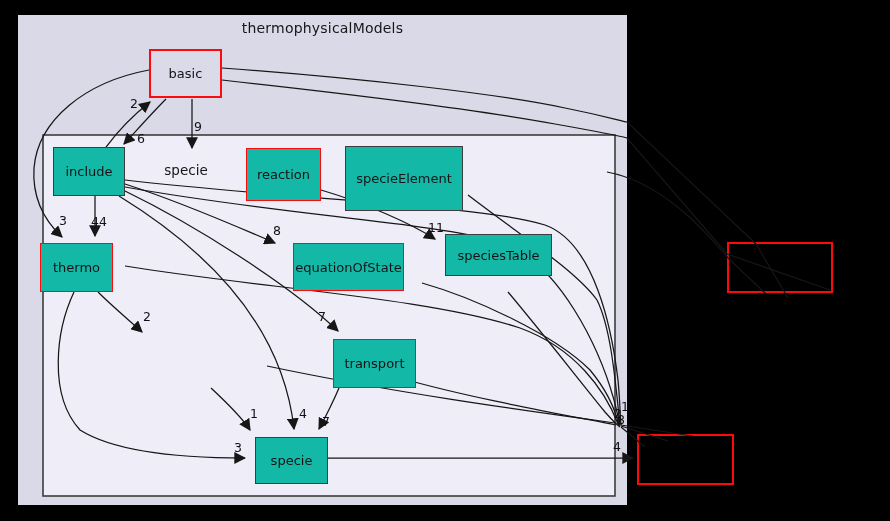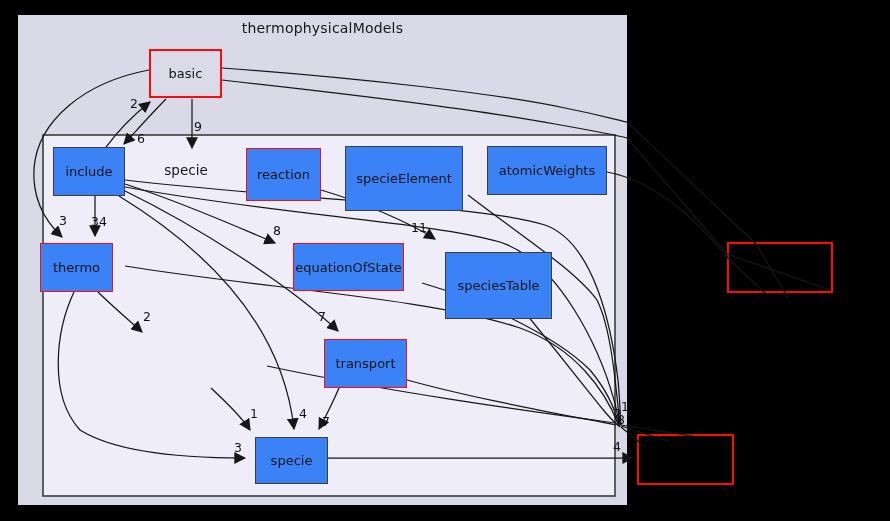"include" .node { background: #3b82f6 -> #14b8a6 }
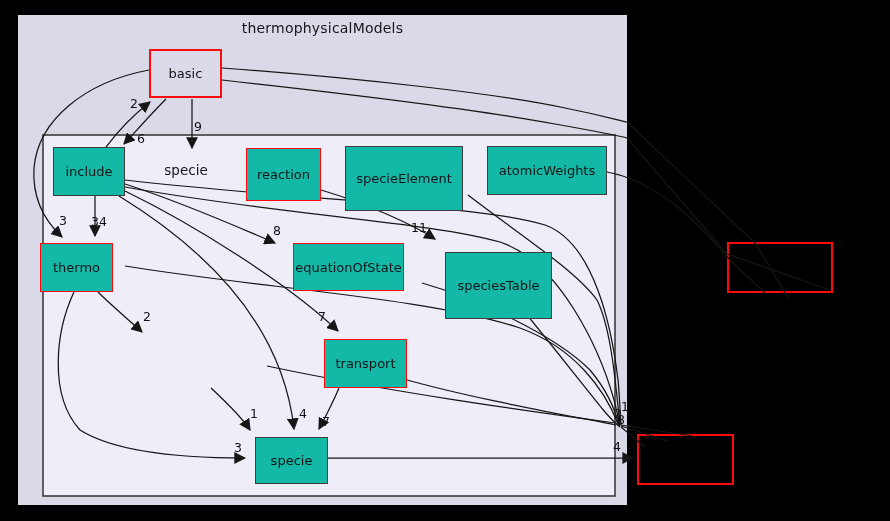"atomicWeights" div.node { html: <div> <span>atomicWeights</span> </div> -> none }
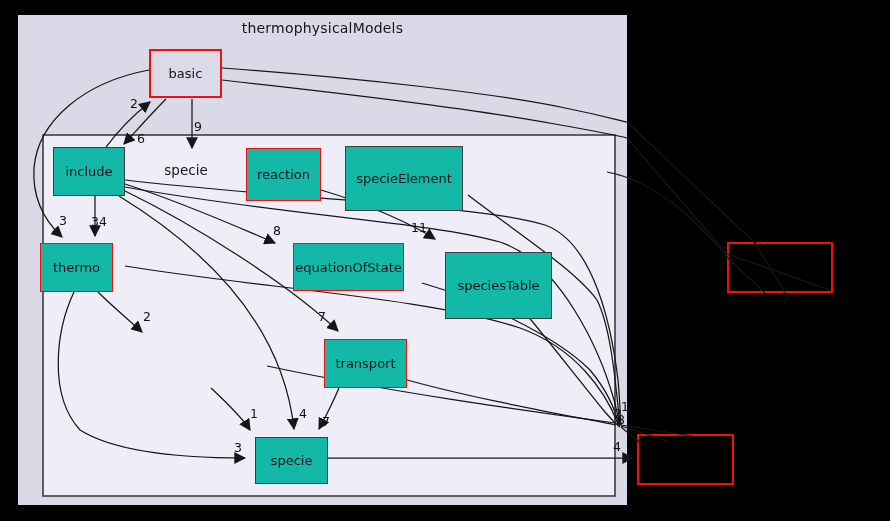"34" span.el { text: 34 -> 44 }
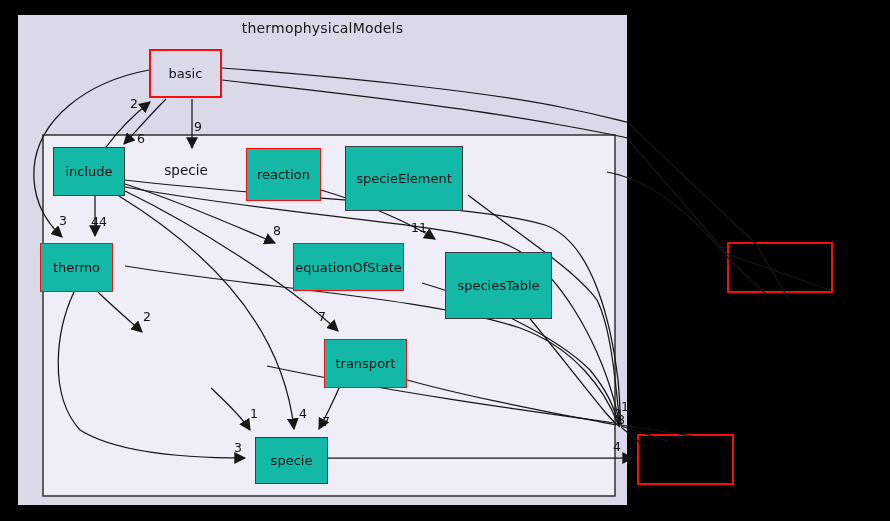"11" span.el { left: 419px -> 436px }
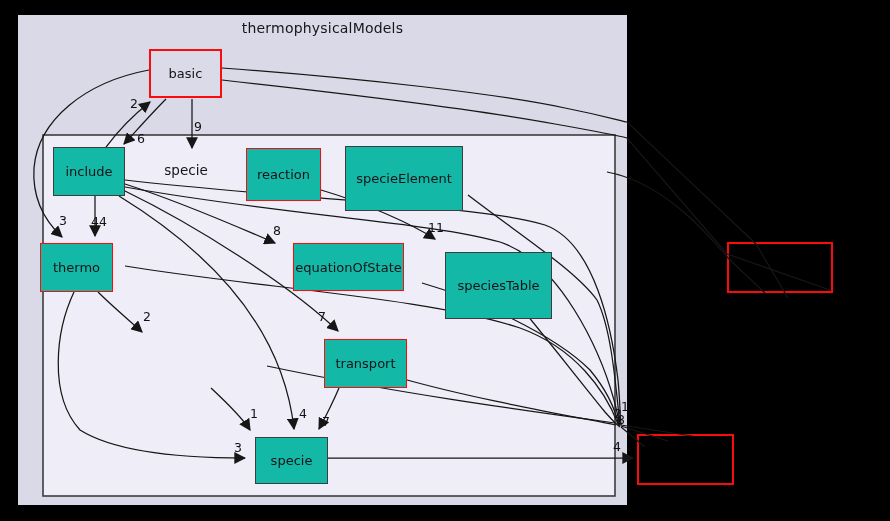"speciesTable" div.node { height: 67px -> 42px; top: 252px -> 234px }
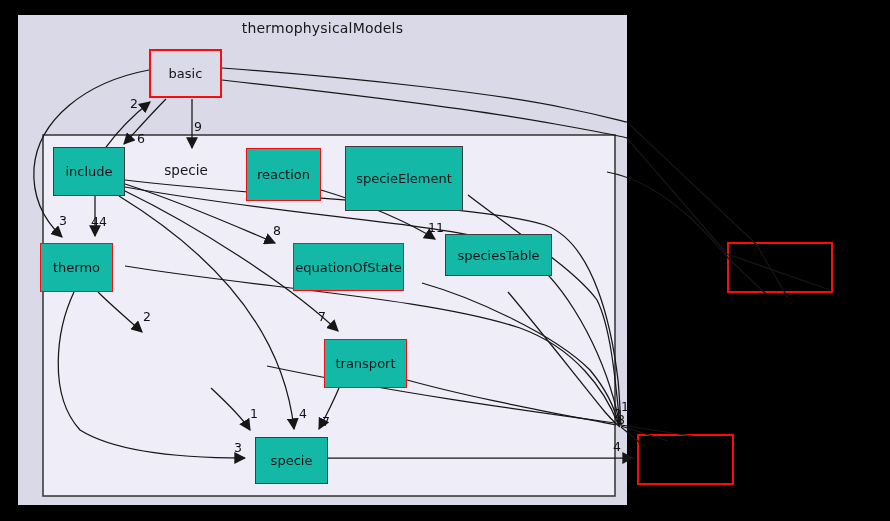"transport" div.node { left: 324px -> 333px }
